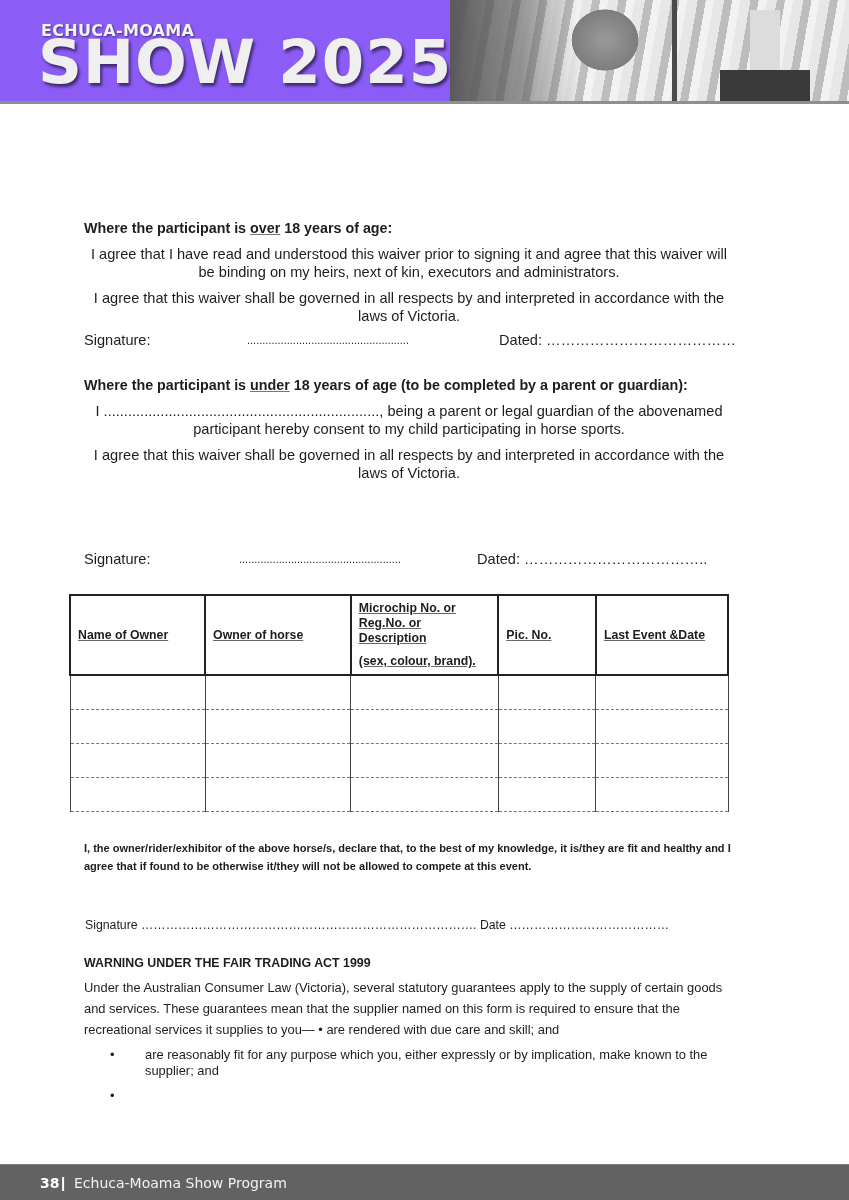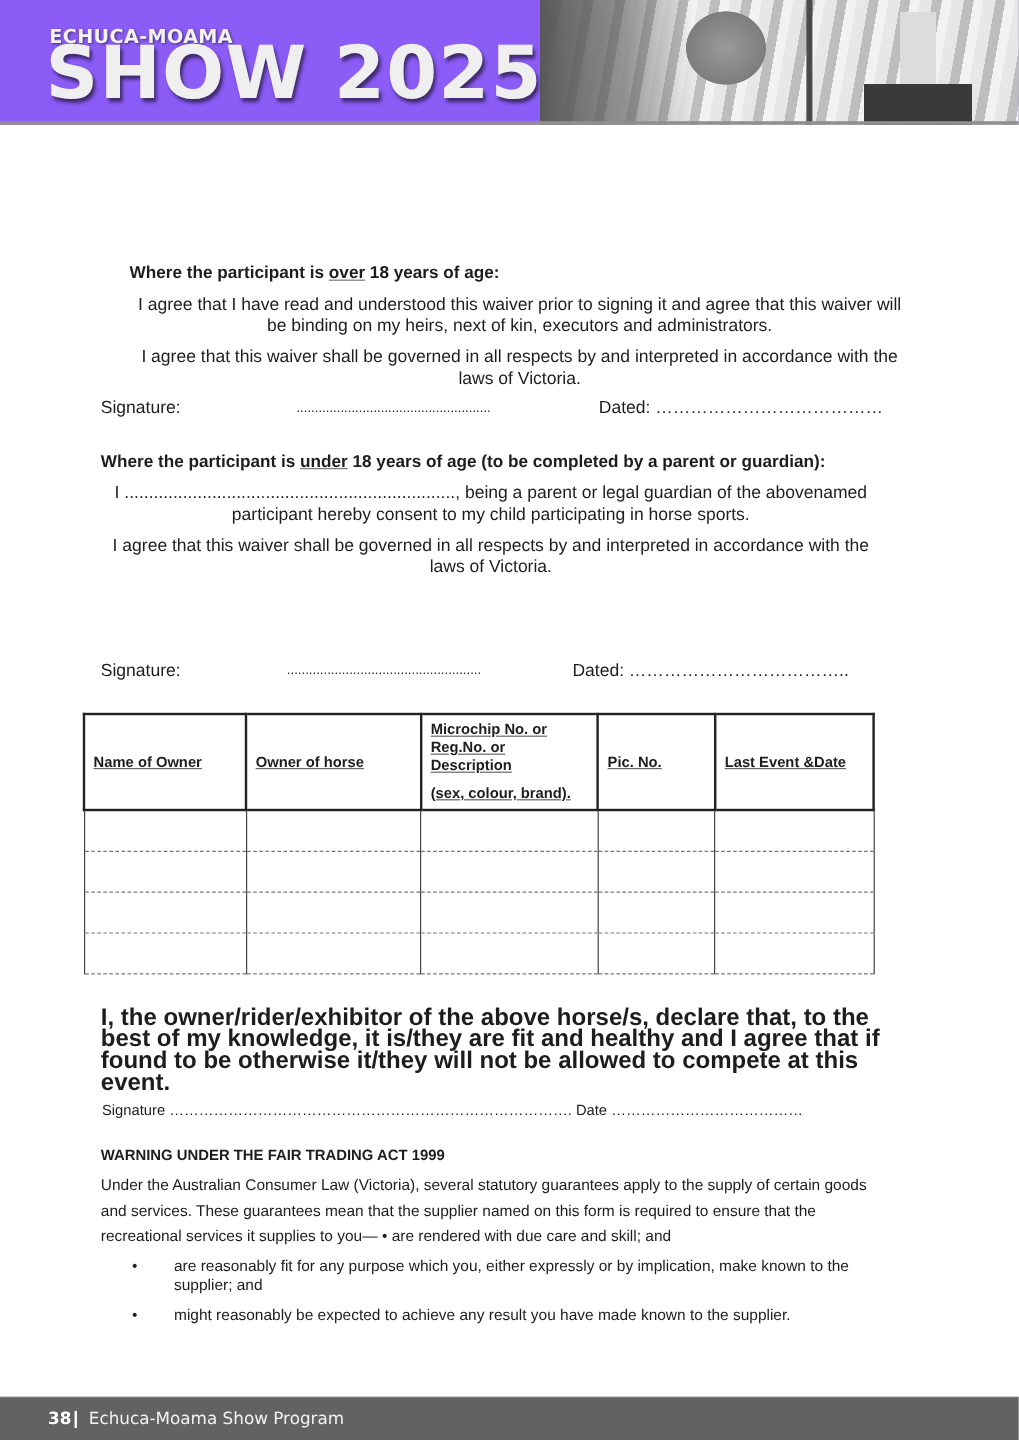"Where the participant is over" div.content { margin-left: 24px -> none }
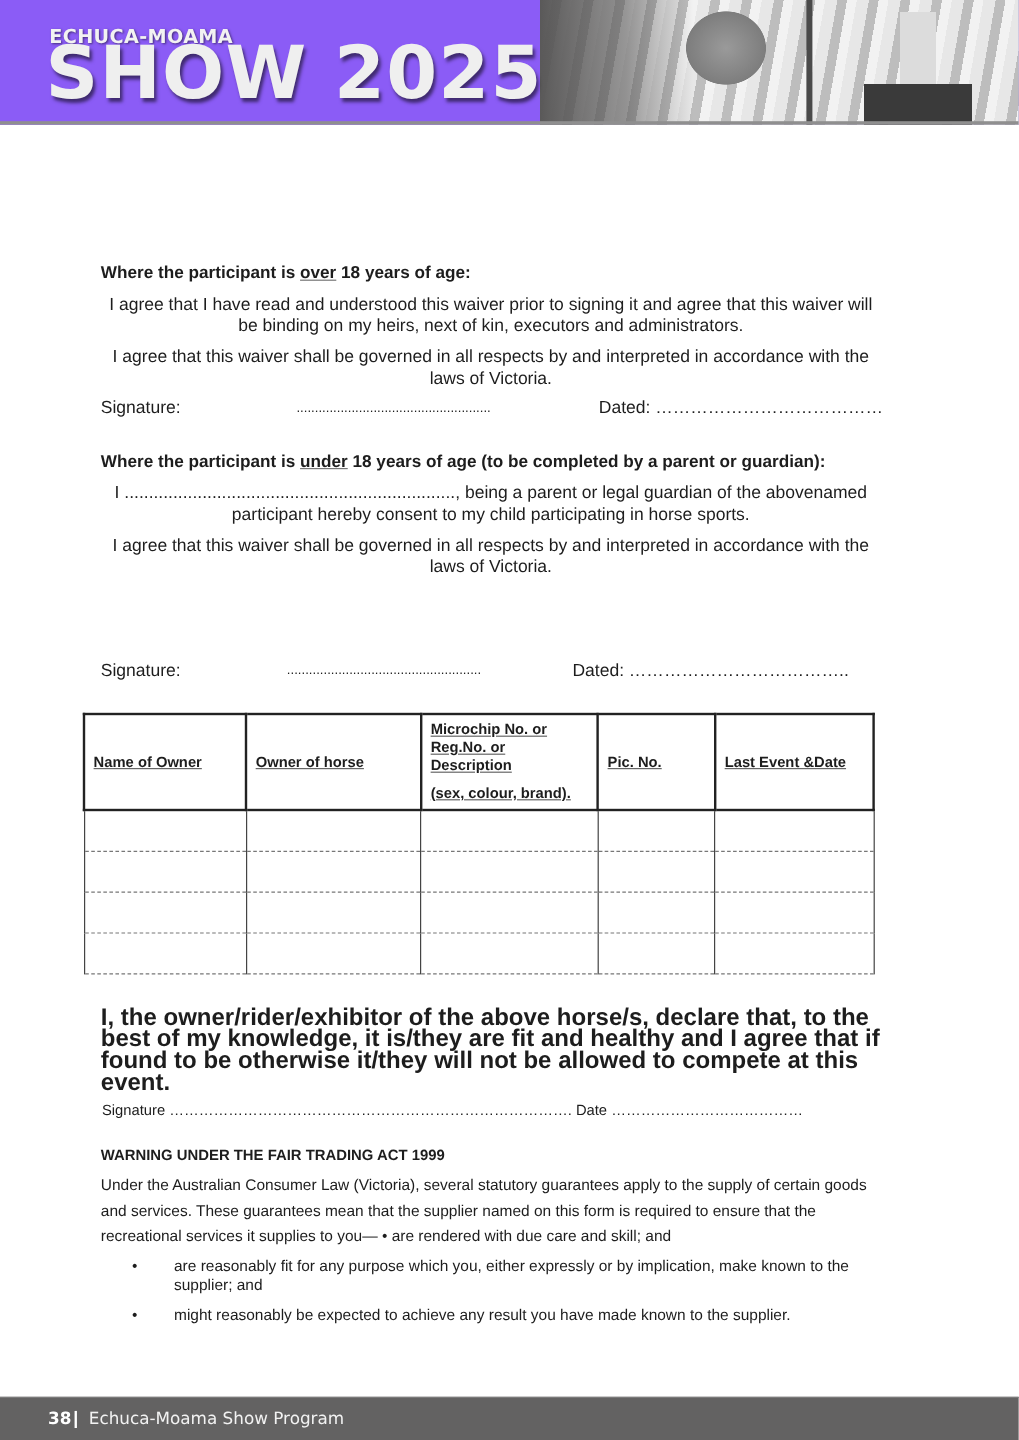"I, the owner/rider/exhibitor of the" .decl { font-size: 20px -> 11px }
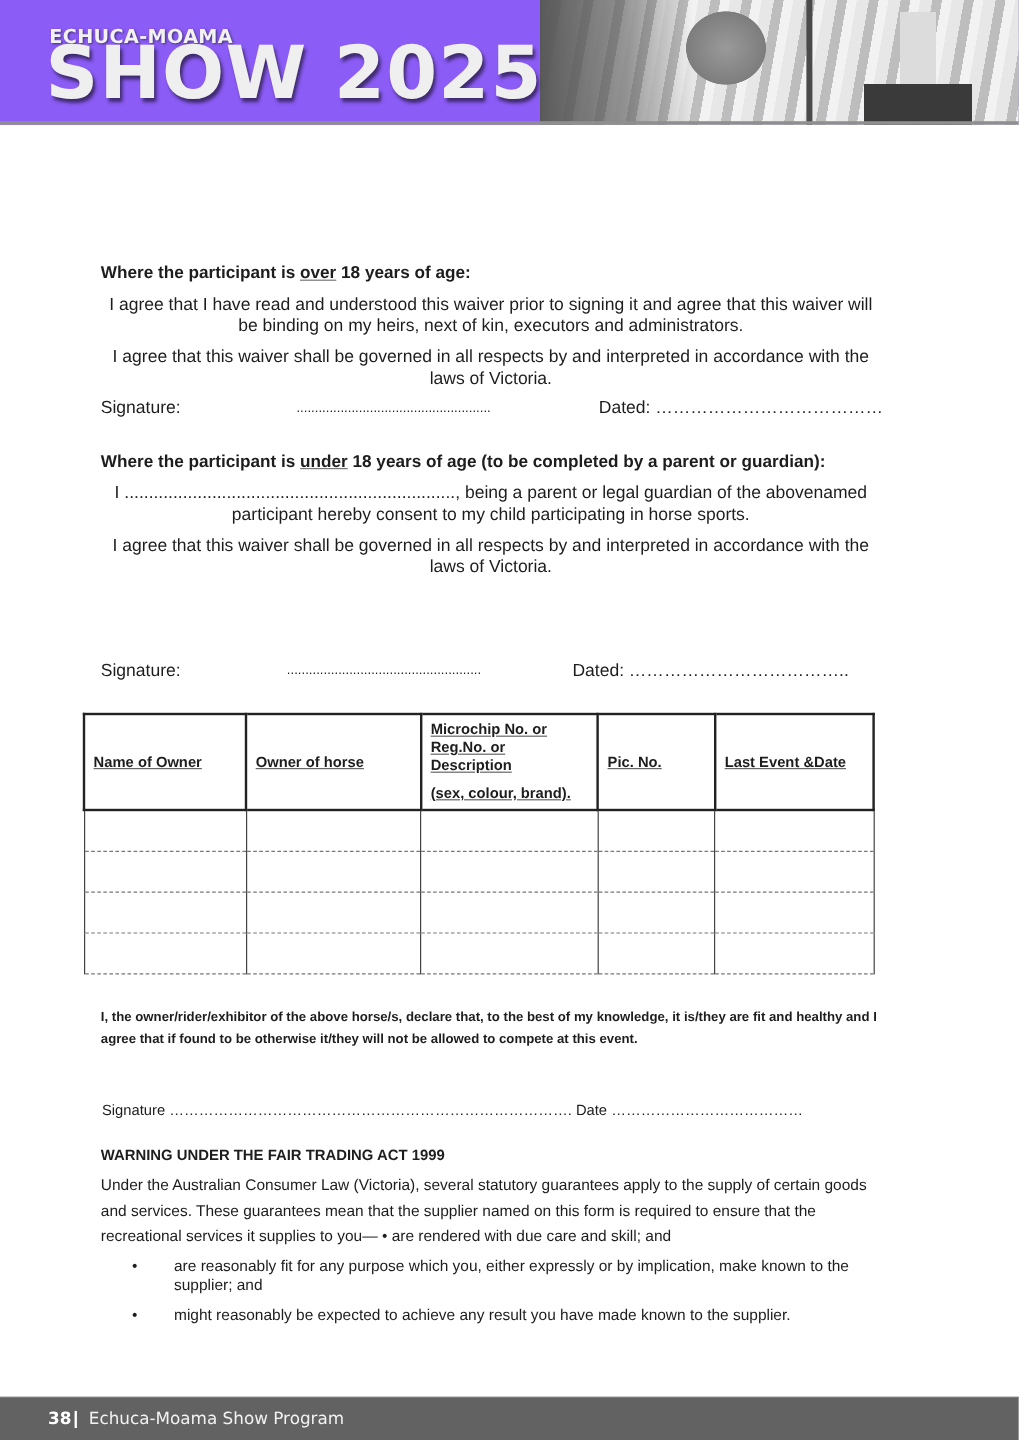"might reasonably be expected to" span { html: <span>might reasonably be expected to achieve any result you have made known to the supplier.</span> -> none }
